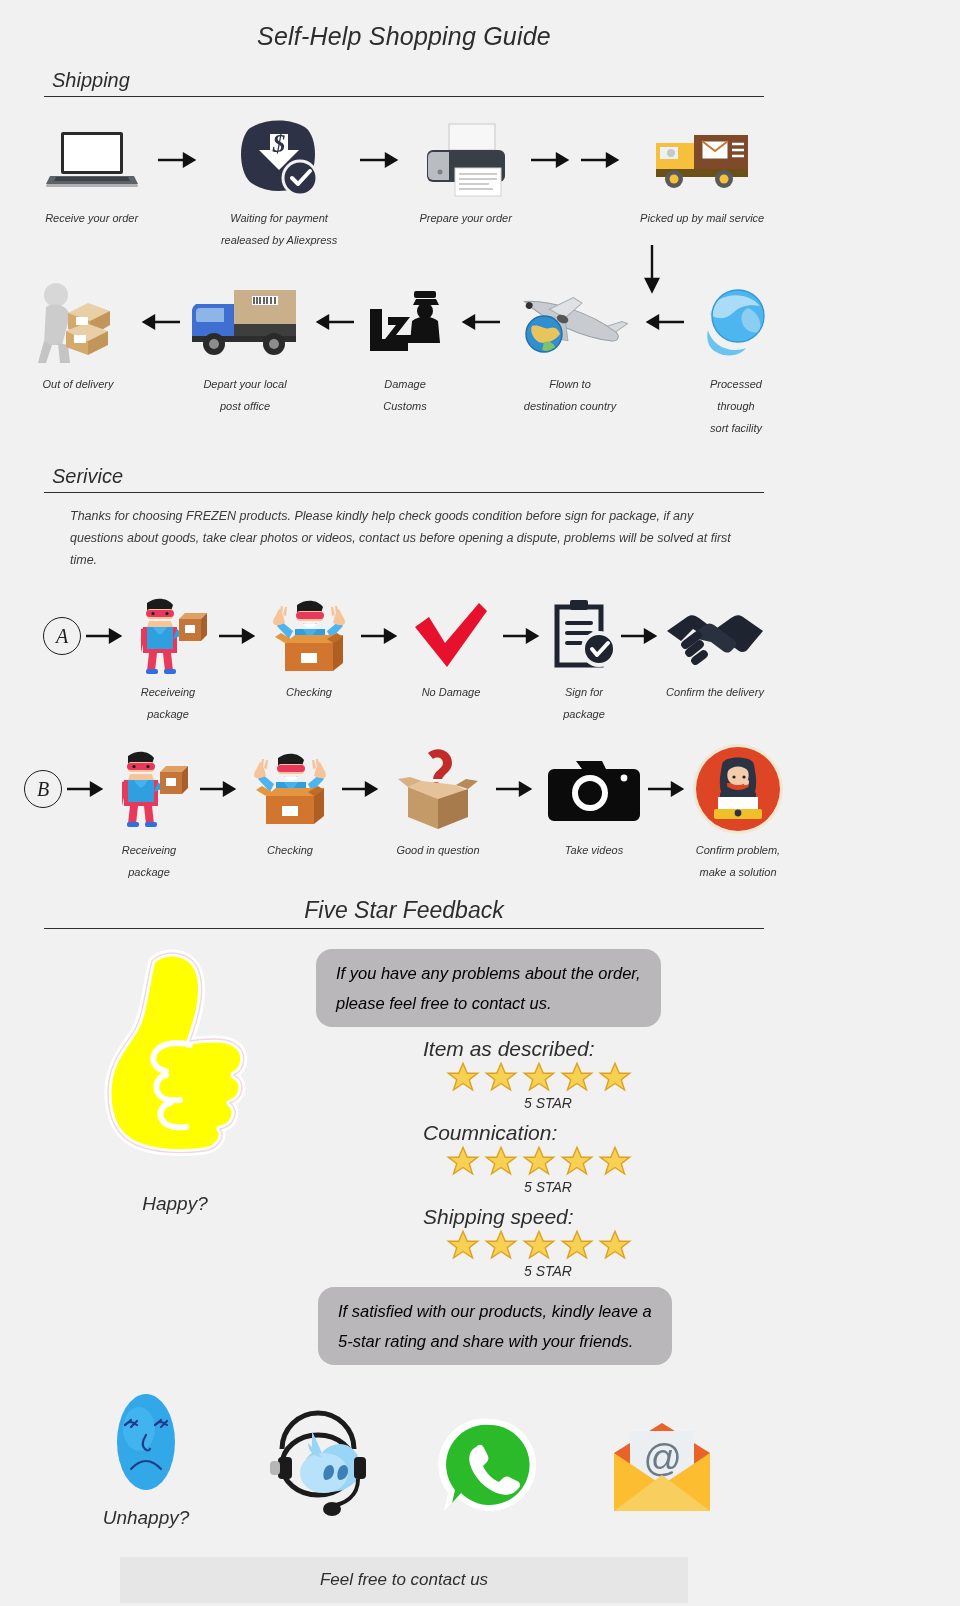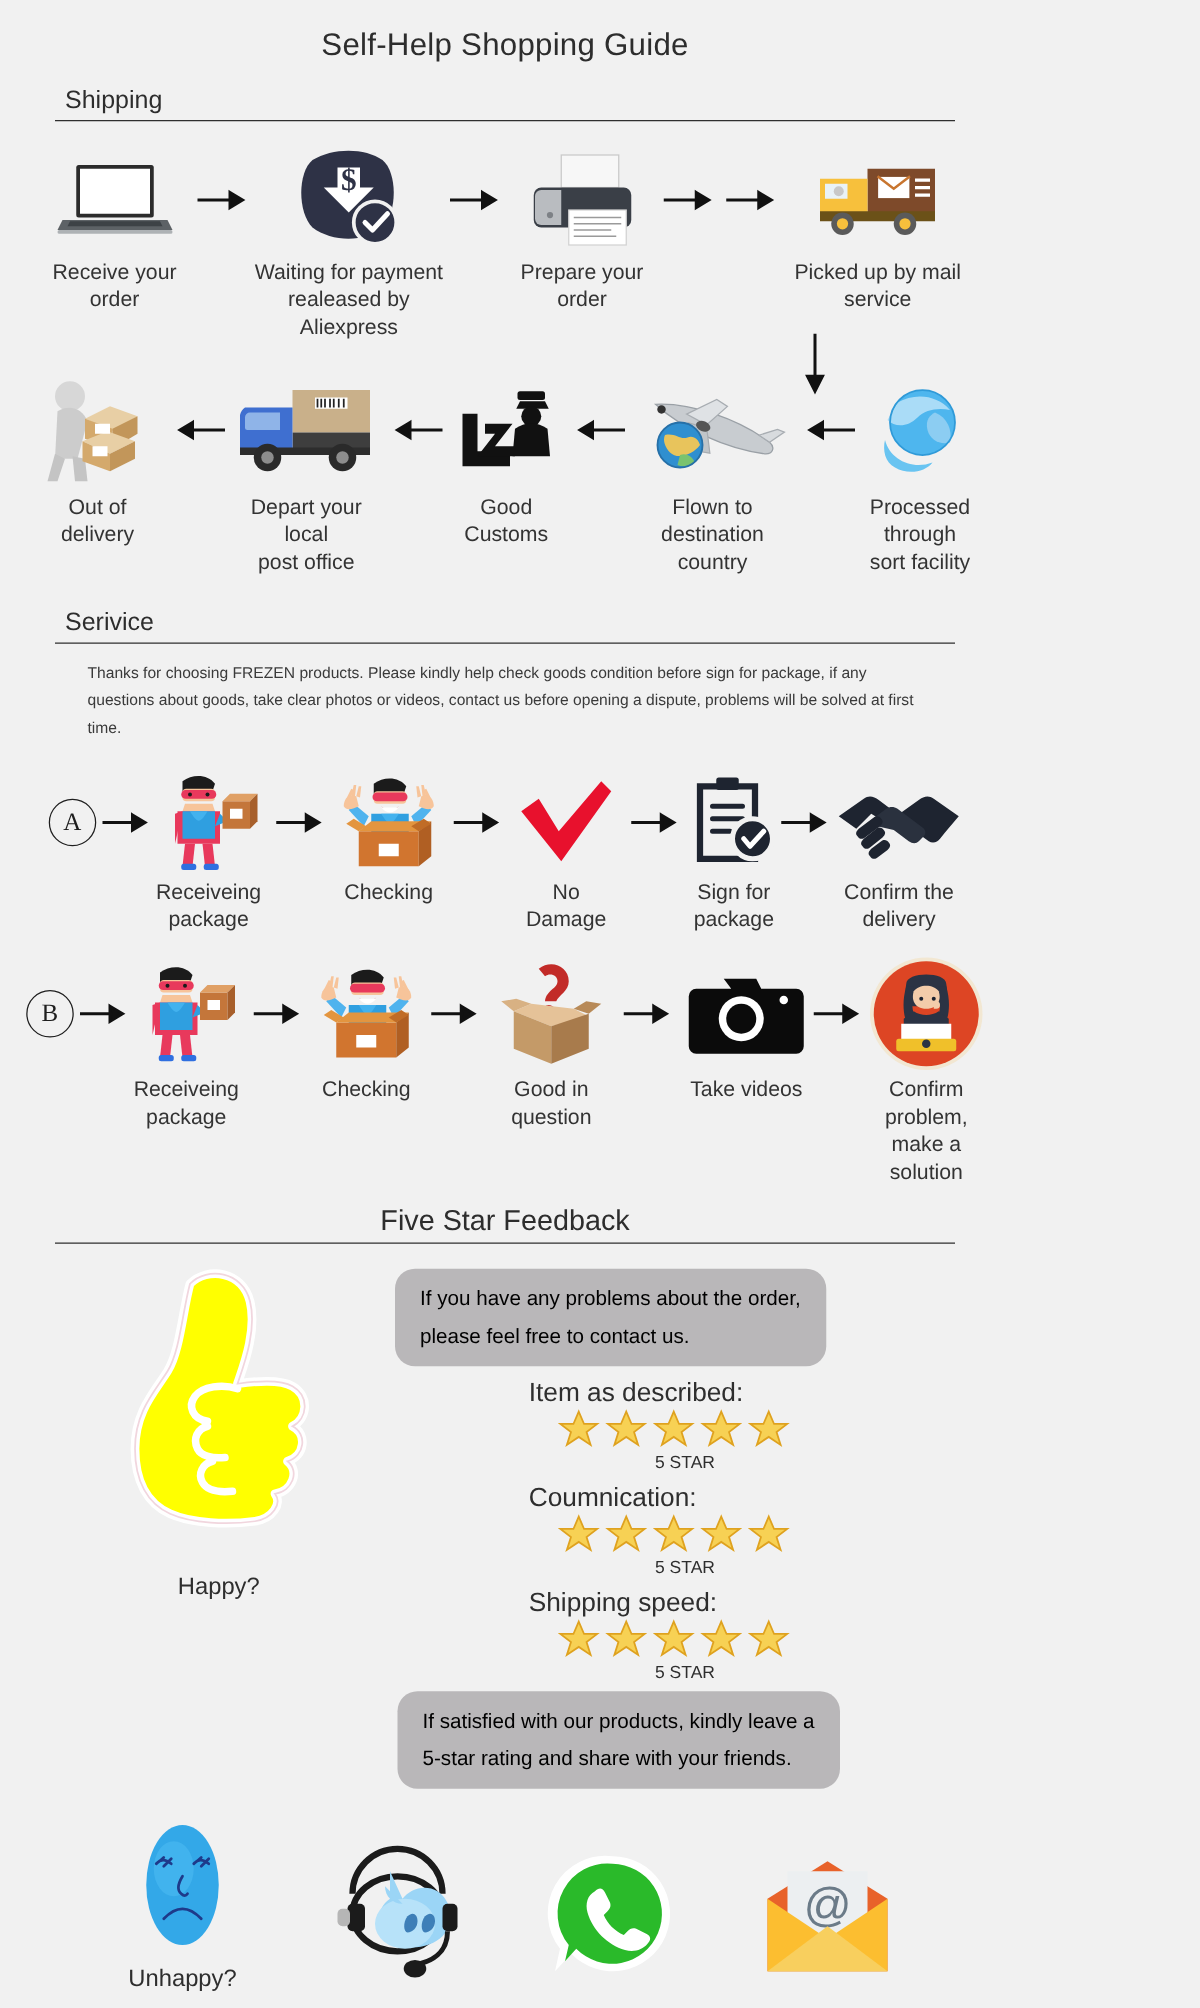"Self-Help Shopping Guide" .page { font-style: none -> italic }
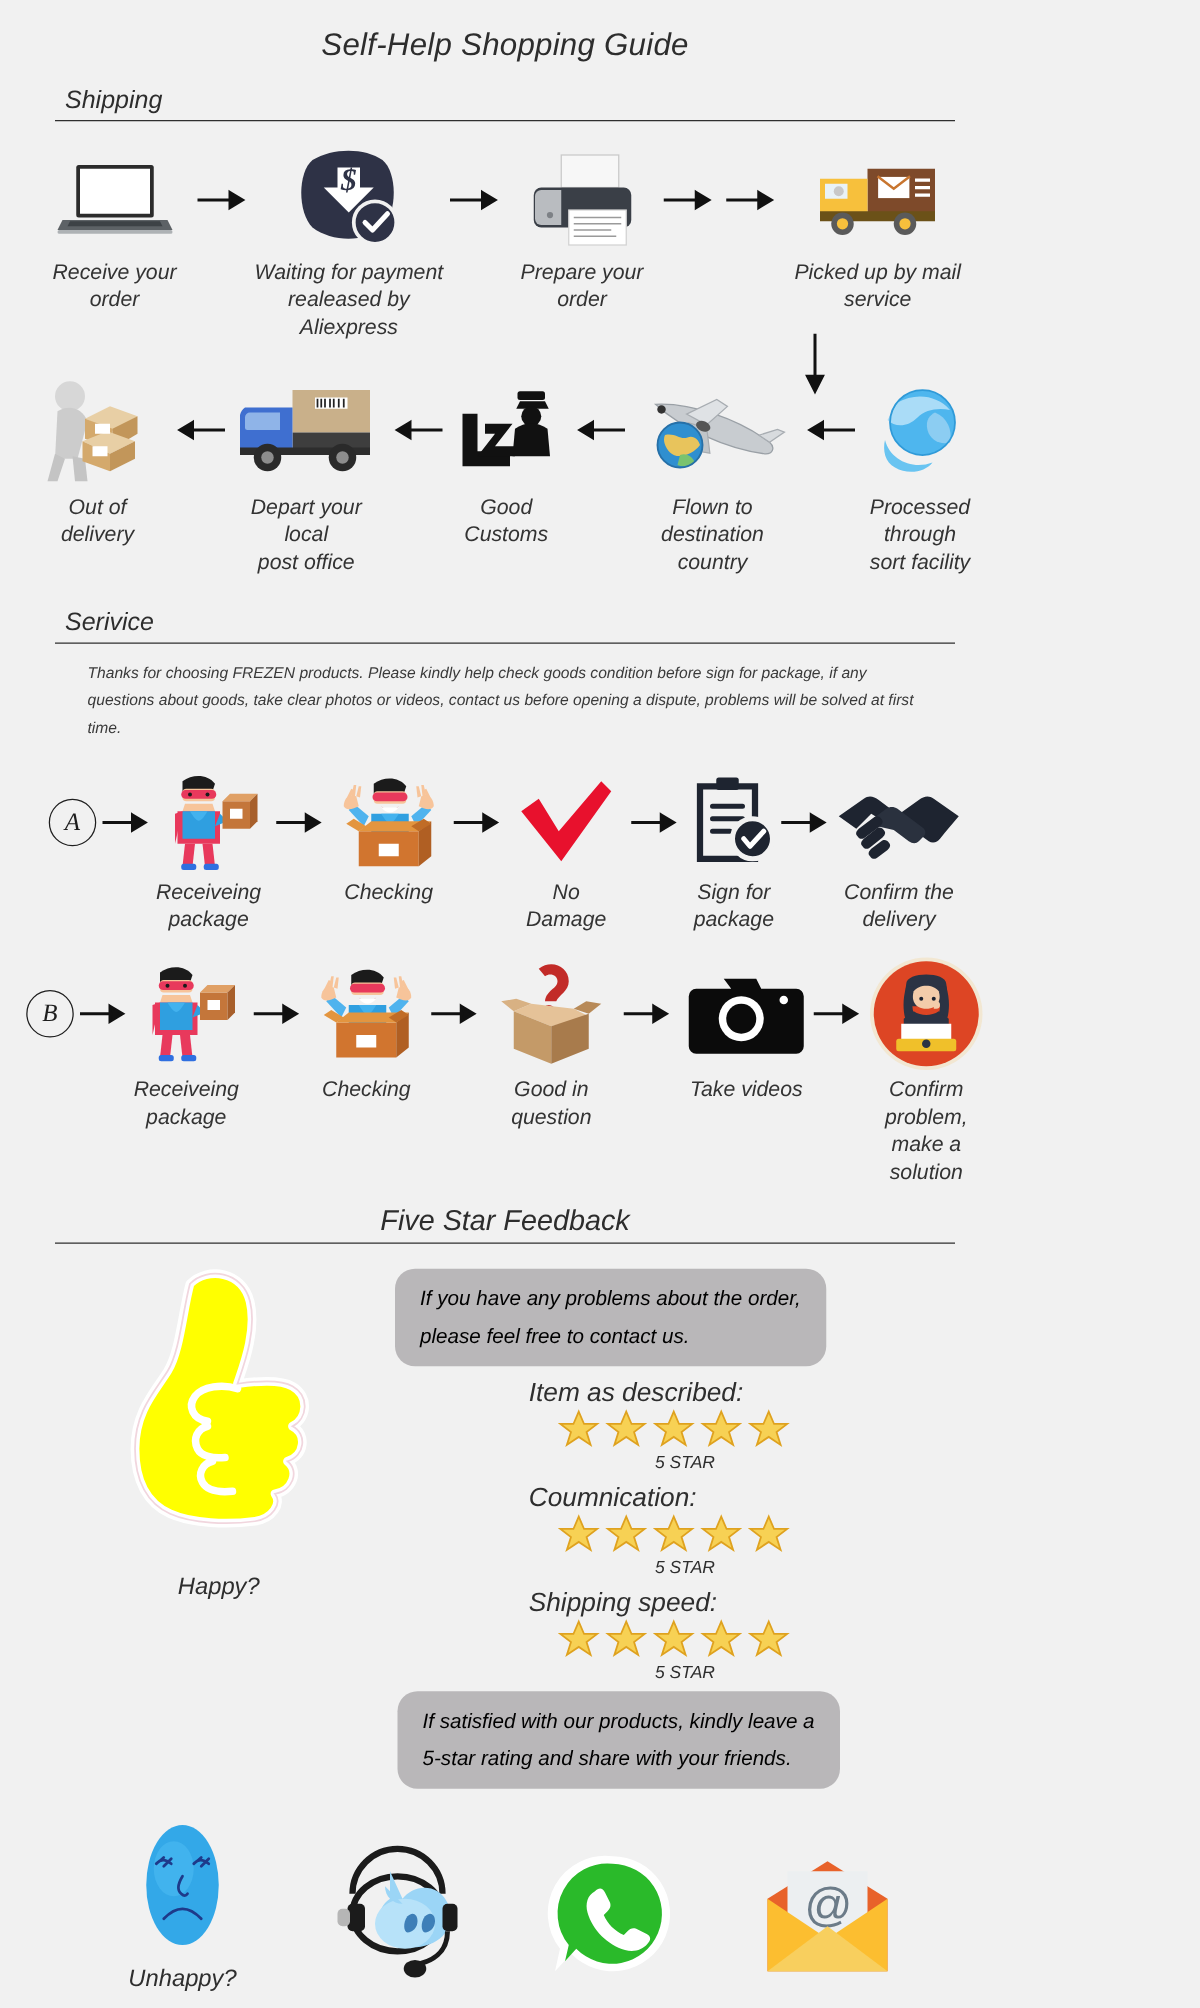"Receive your order" .step .cap { font-size: 17px -> 11px }
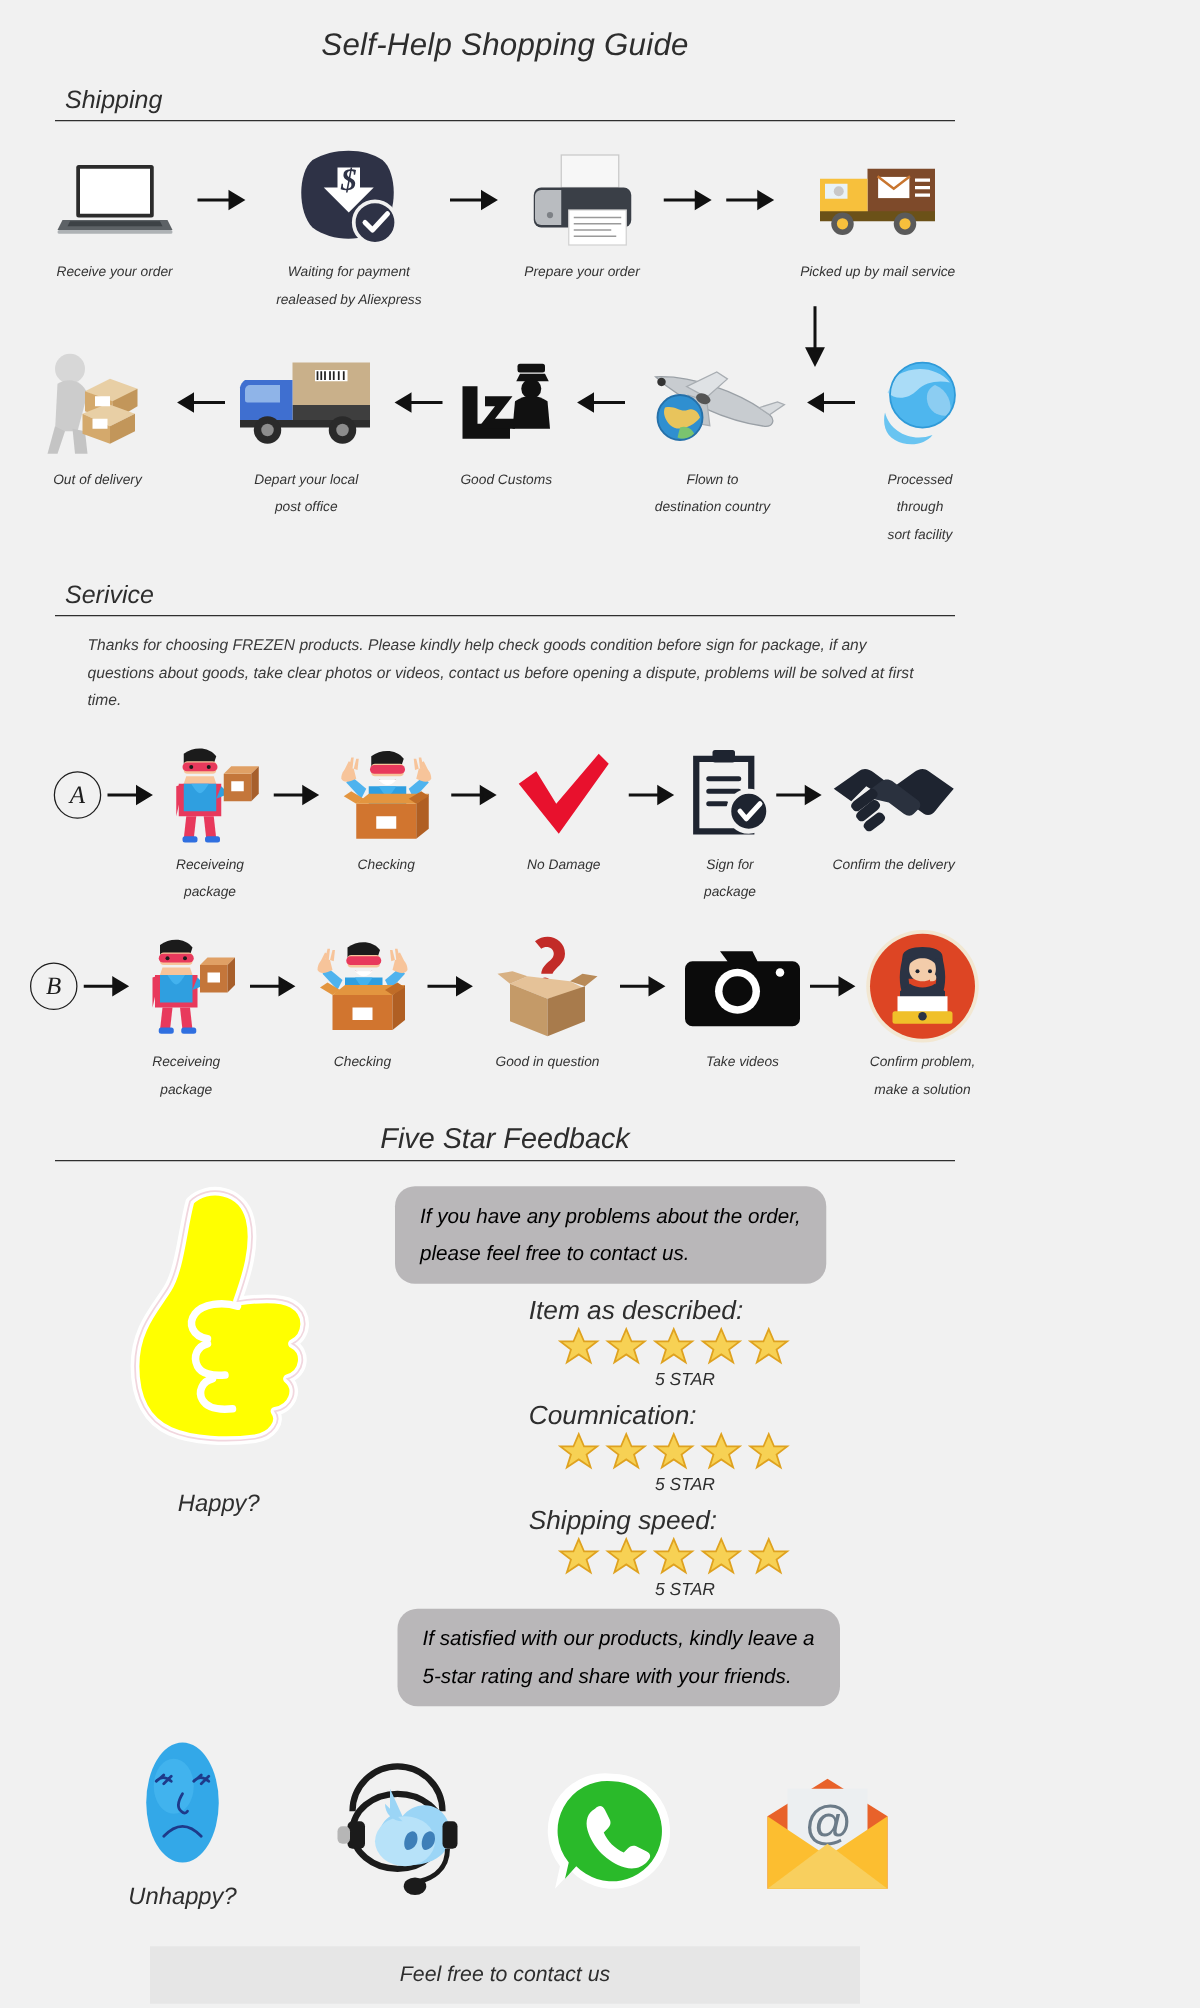"Good Customs" div.cap { text: Good -> Damage }
